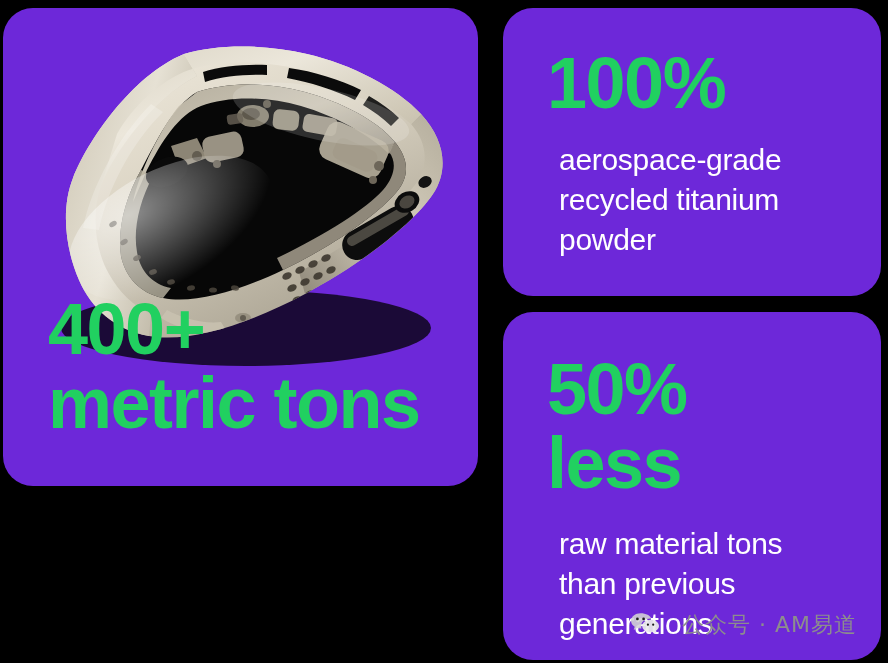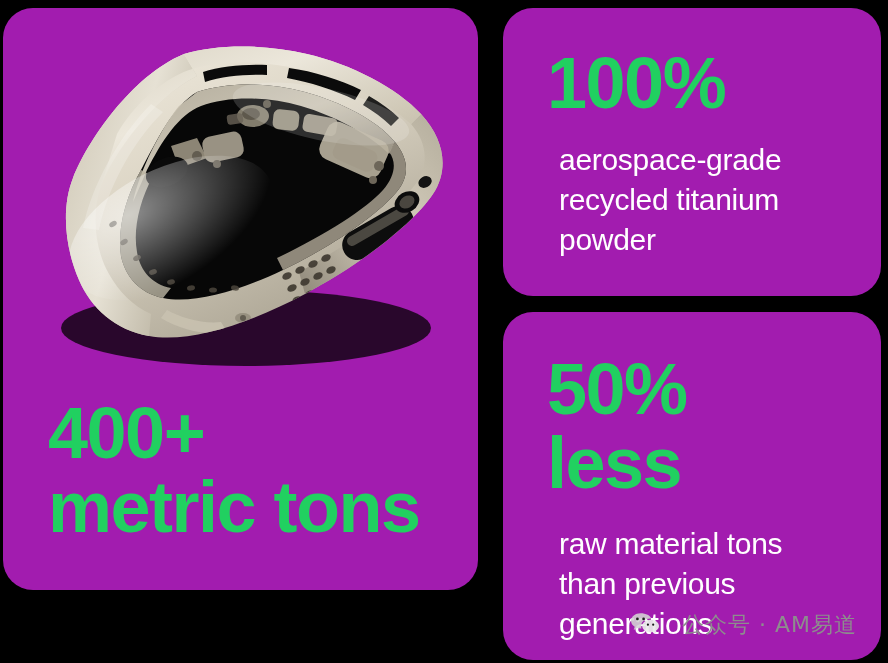"100%" .card { background: #a21caf -> #6d28d9 }
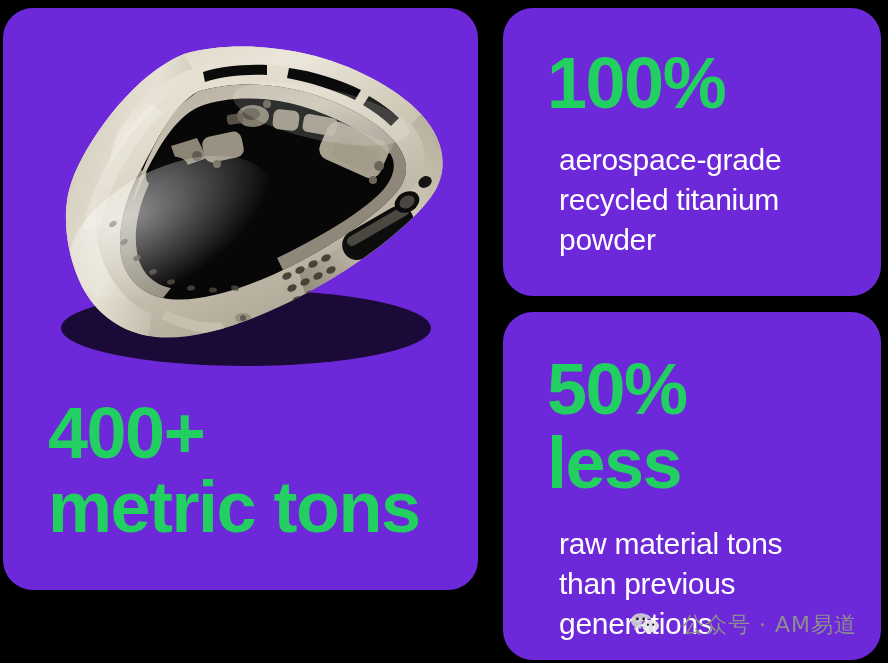"400+" .card-hero { height: 582px -> 478px }
